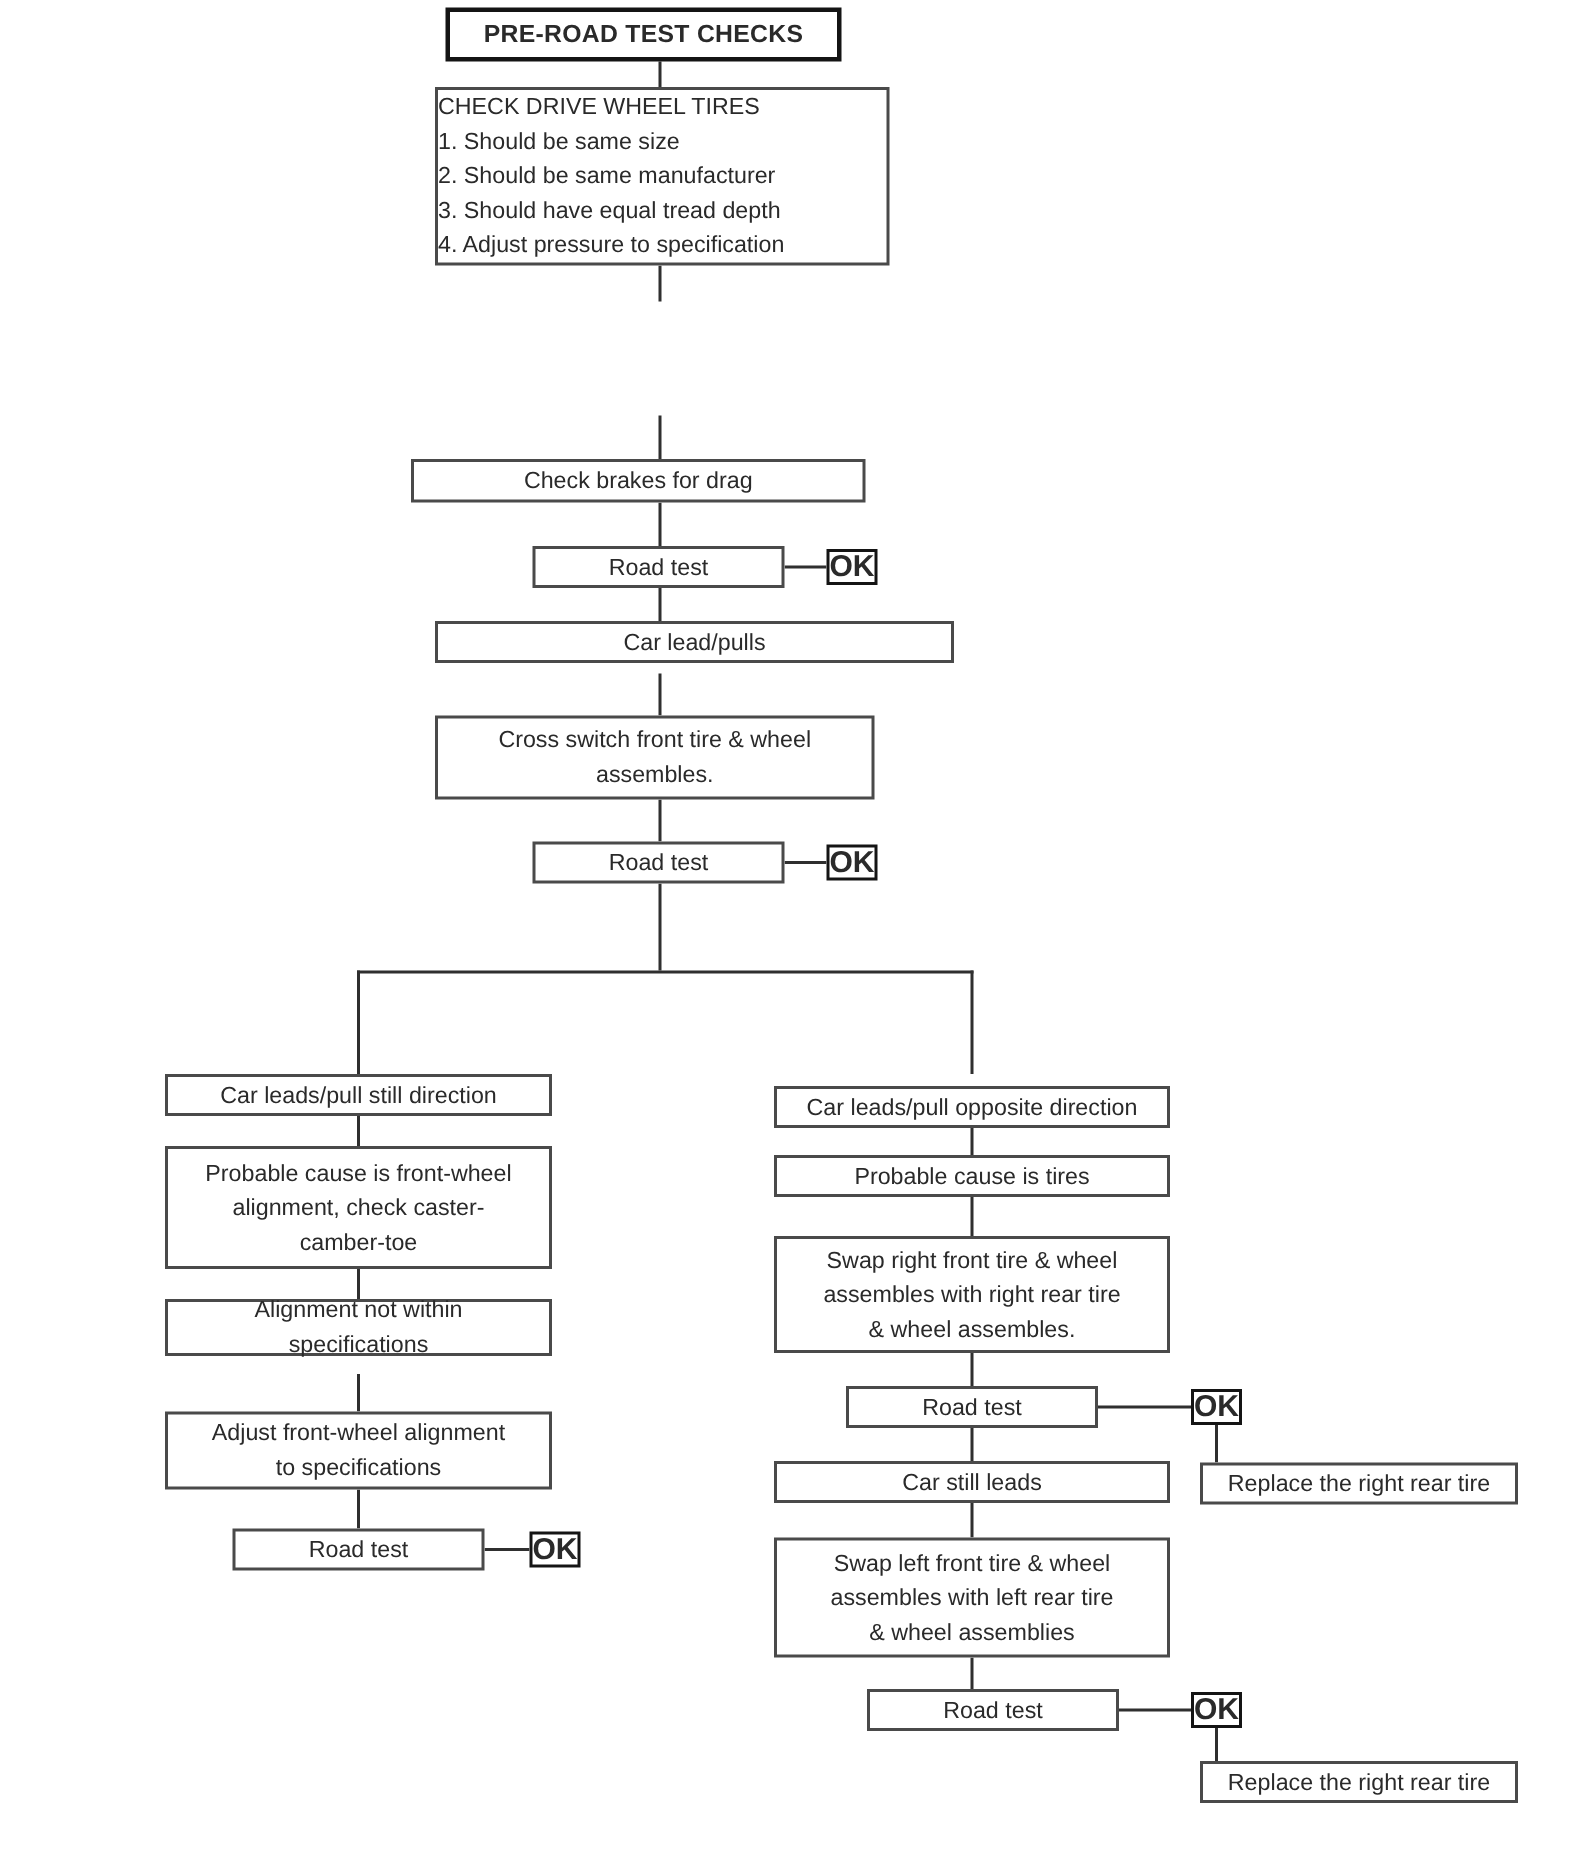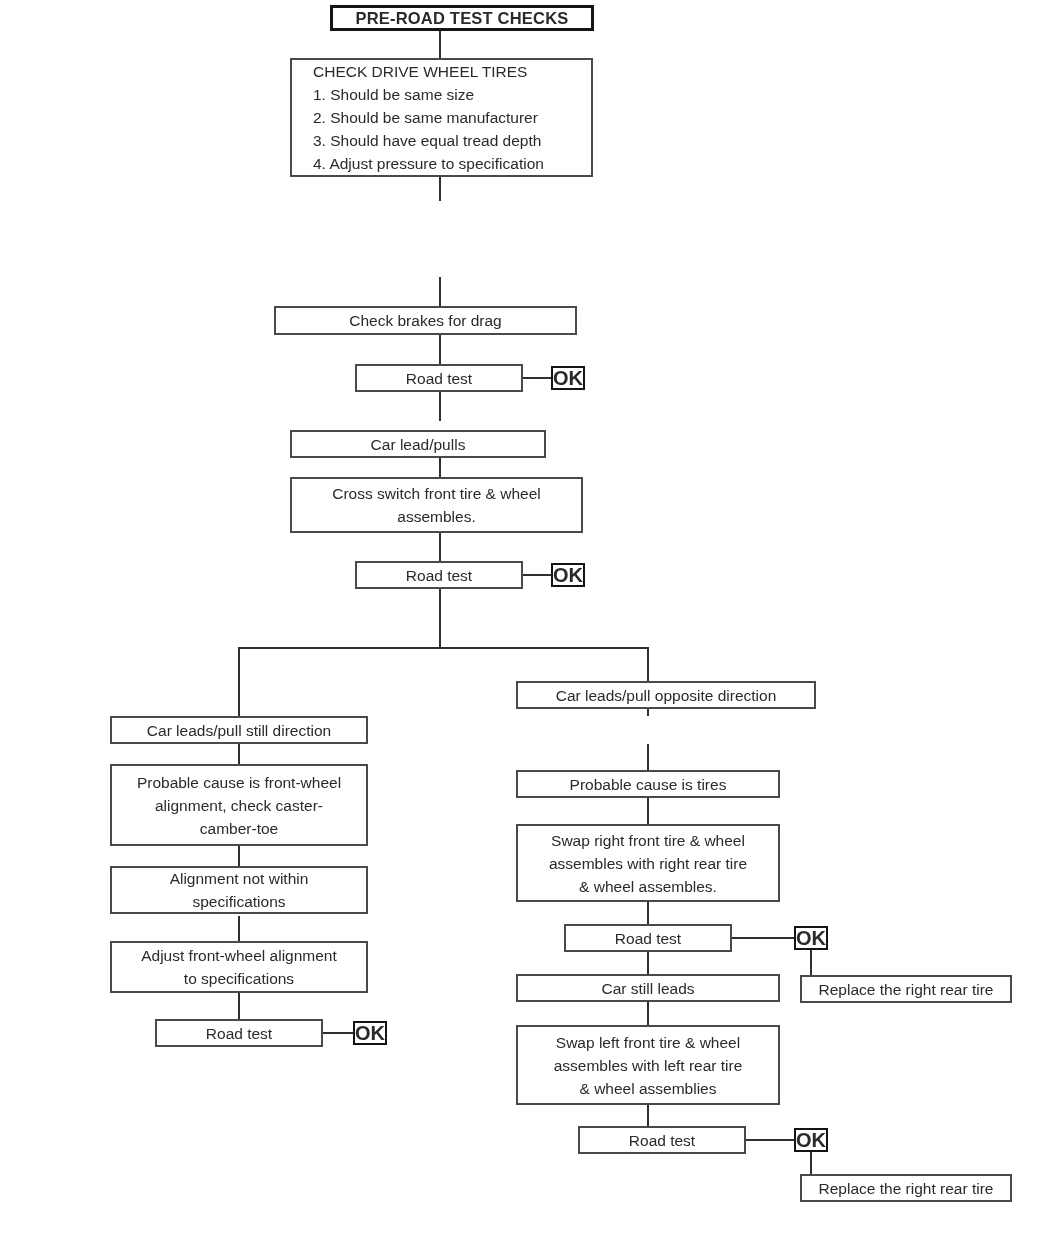"PRE-ROAD TEST CHECKS" div.box { height: 26px -> 36px; left: 330px -> 297px }
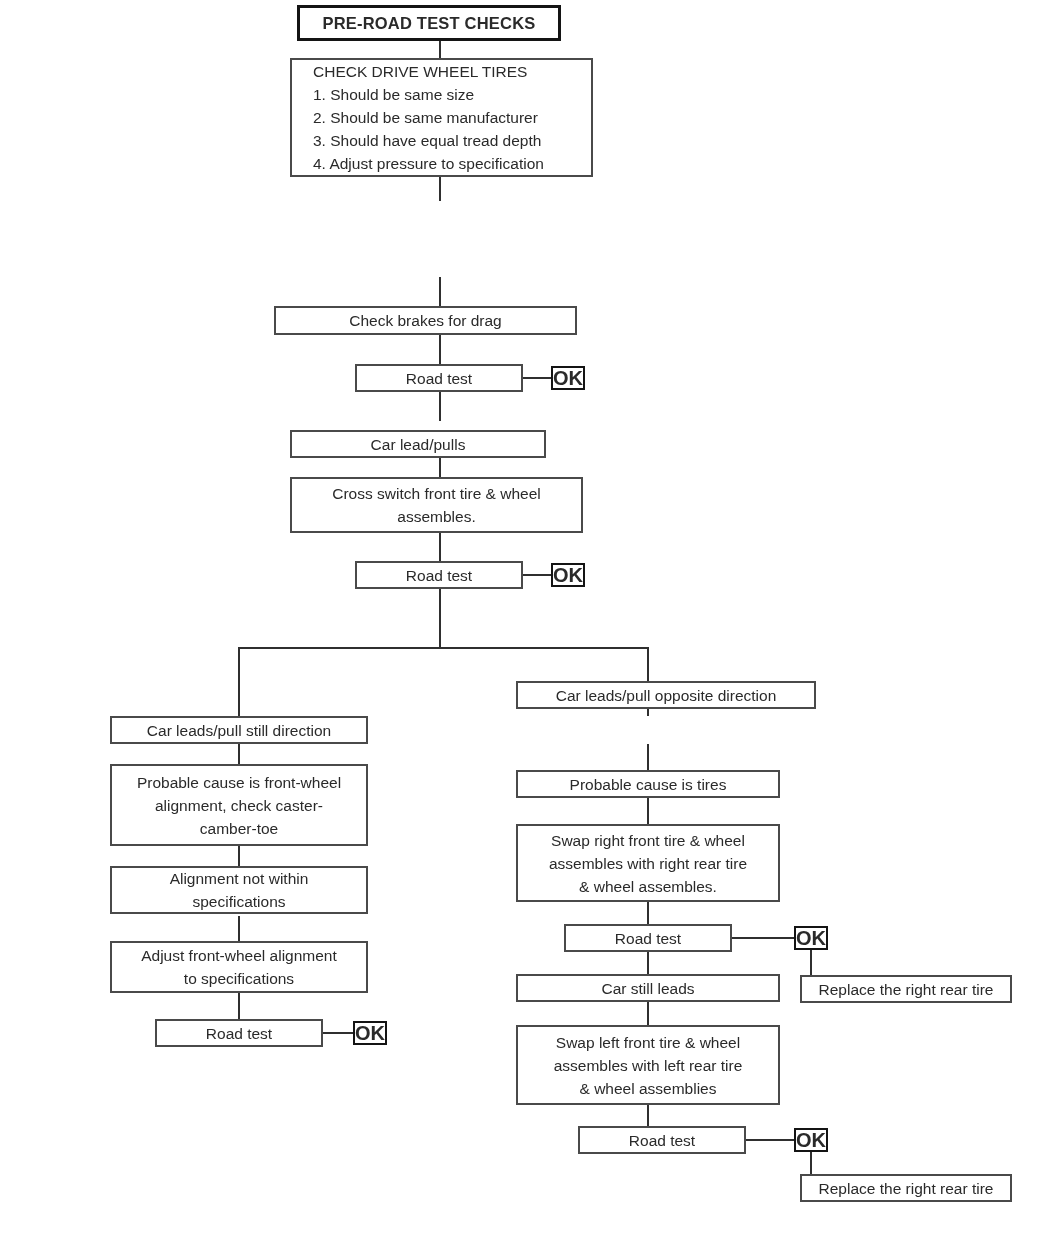"CHECK DRIVE WHEEL TIRES" .box.align-left { padding-left: 21px -> 0 }
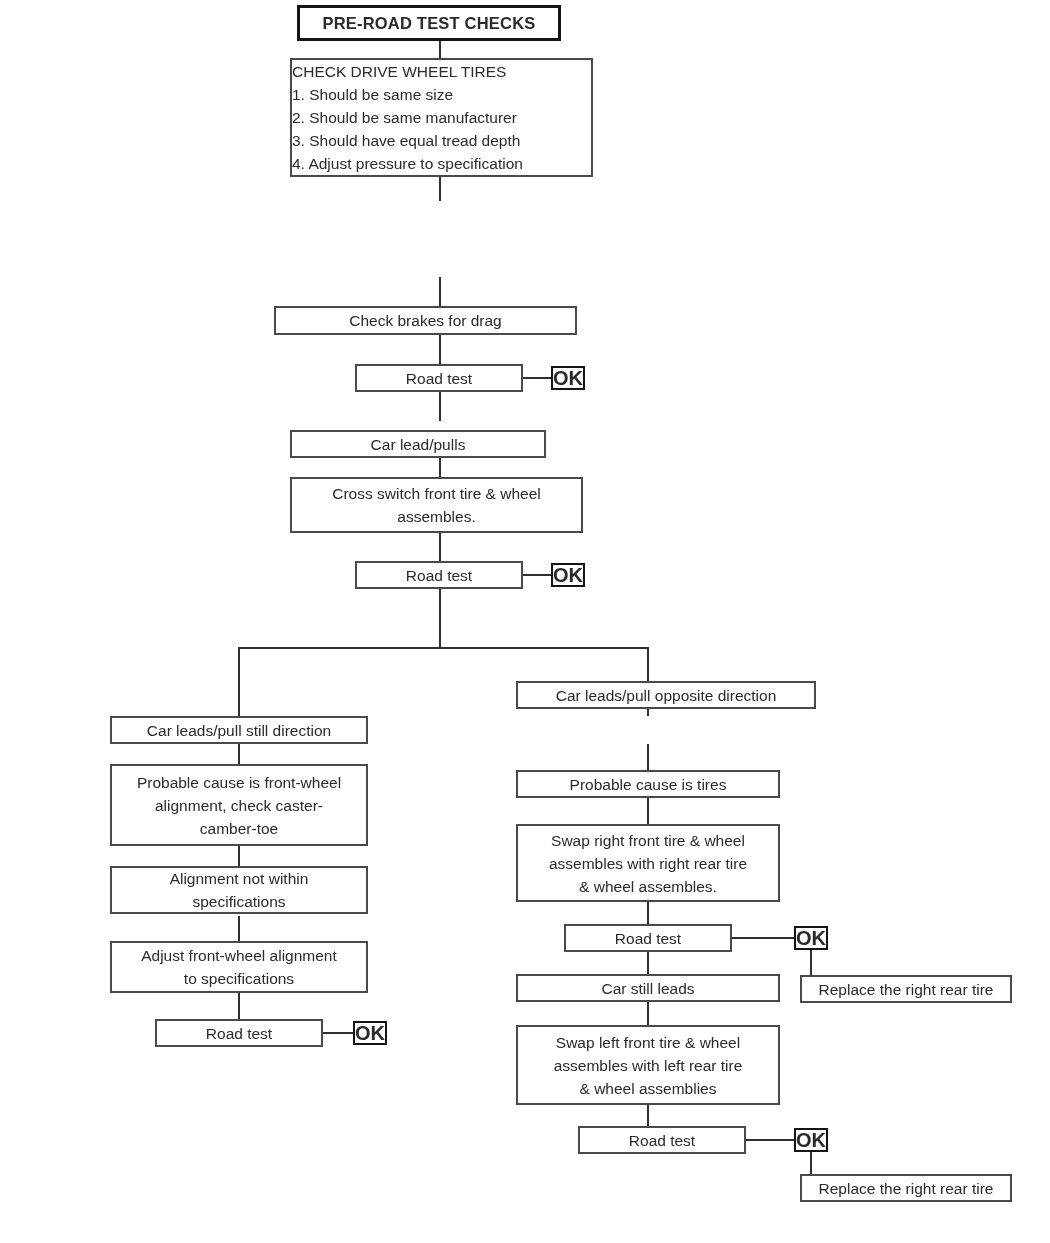"Car lead/pulls" div.box { top: 430px -> 414px; width: 256px -> 346px }
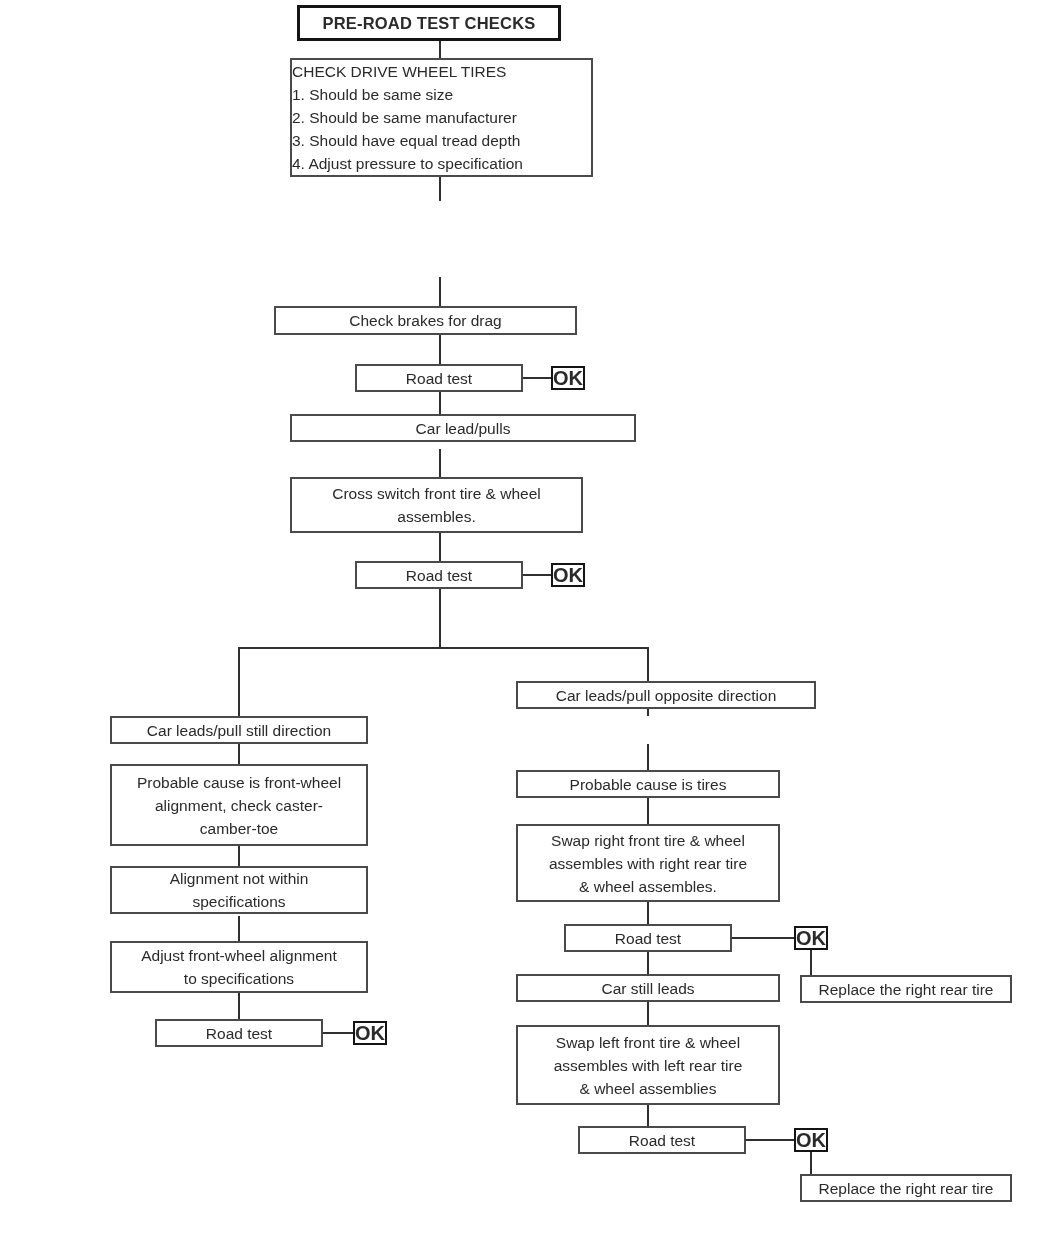"Car leads/pull opposite direction" div.box { top: 681px -> 724px; width: 300px -> 264px }
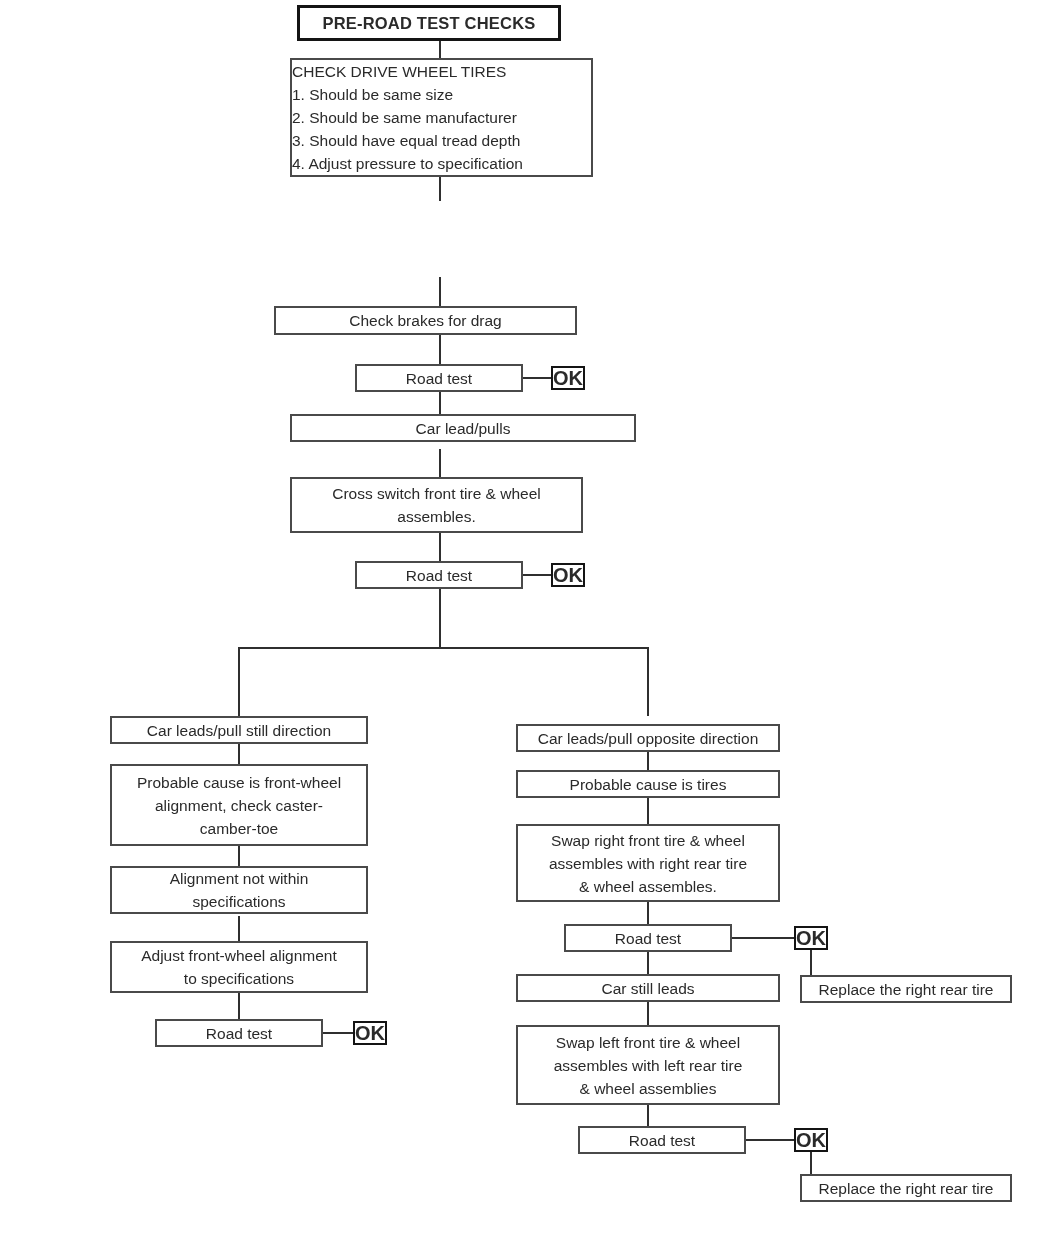"Alignment not within" div.box { height: 48px -> 38px }
